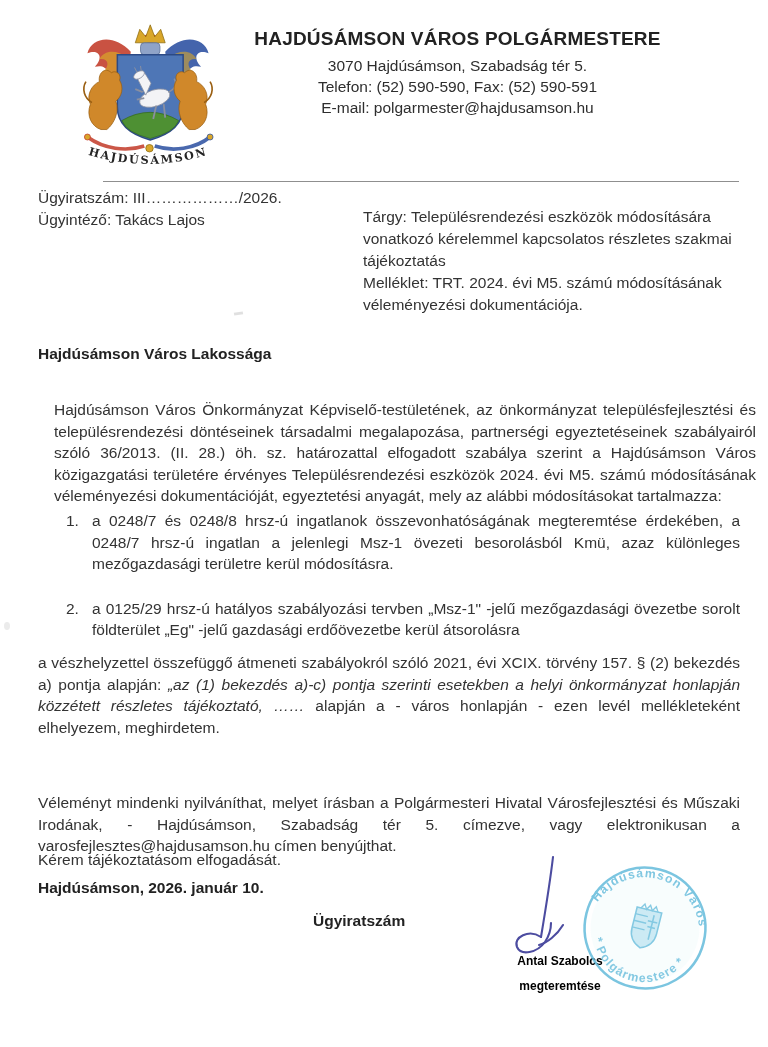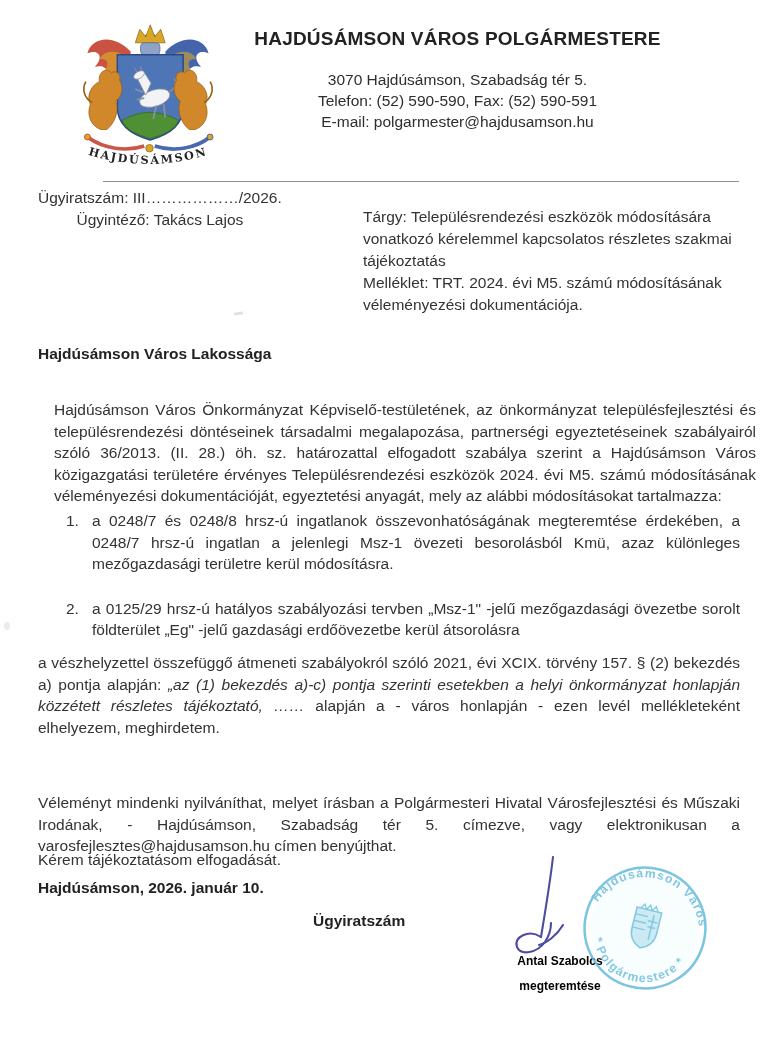"HAJDÚSÁMSON VÁROS POLGÁRMESTERE" .doc-title { margin-bottom: 19px -> 5px }
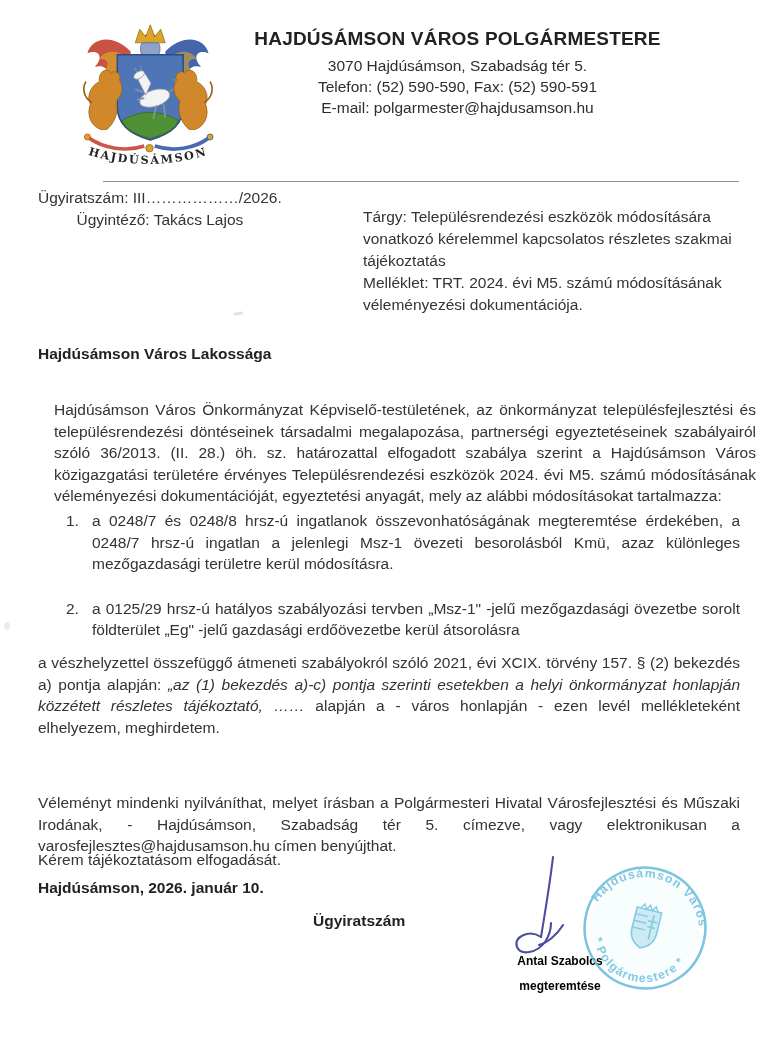"Ügyiratszám: III………………/2026." .ref-block { text-align: center -> none }
